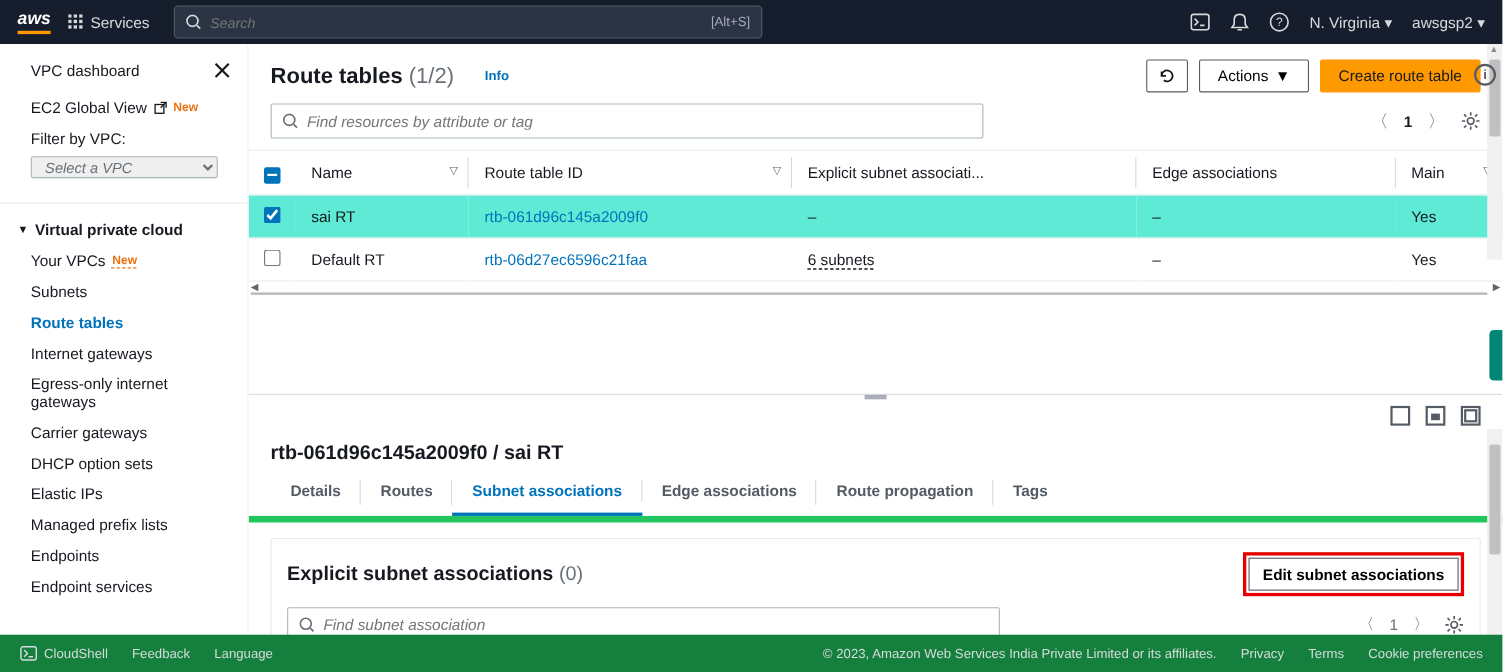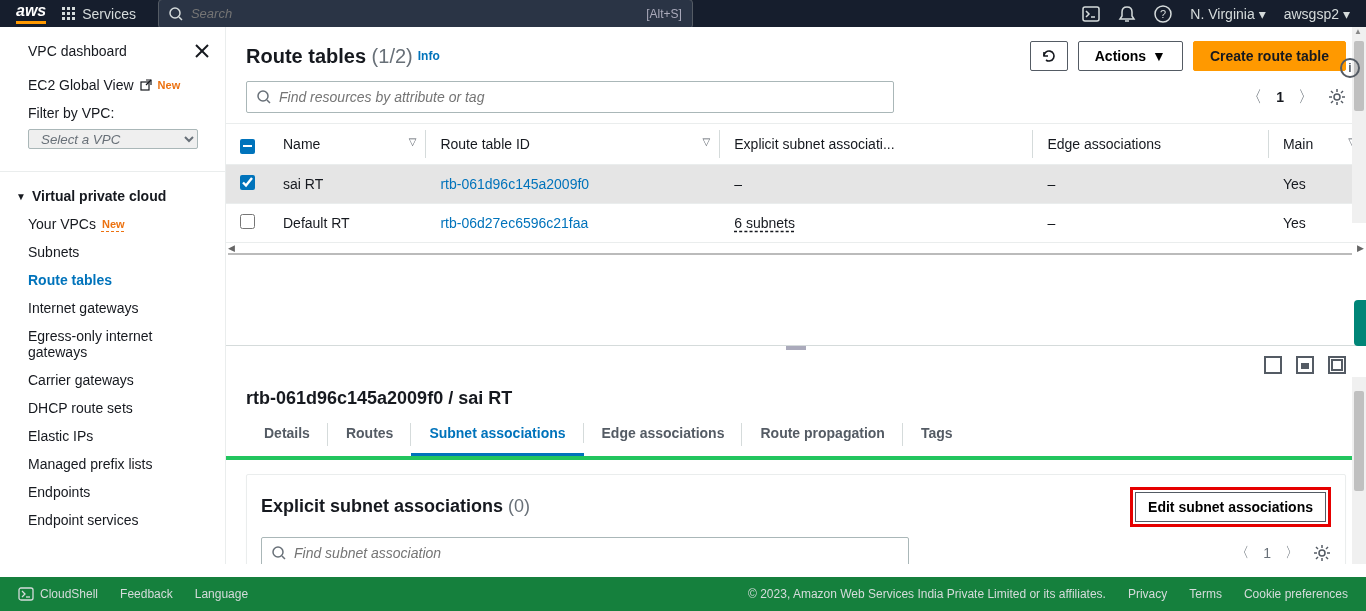"aws" .topnav { height: 27px -> 40px }
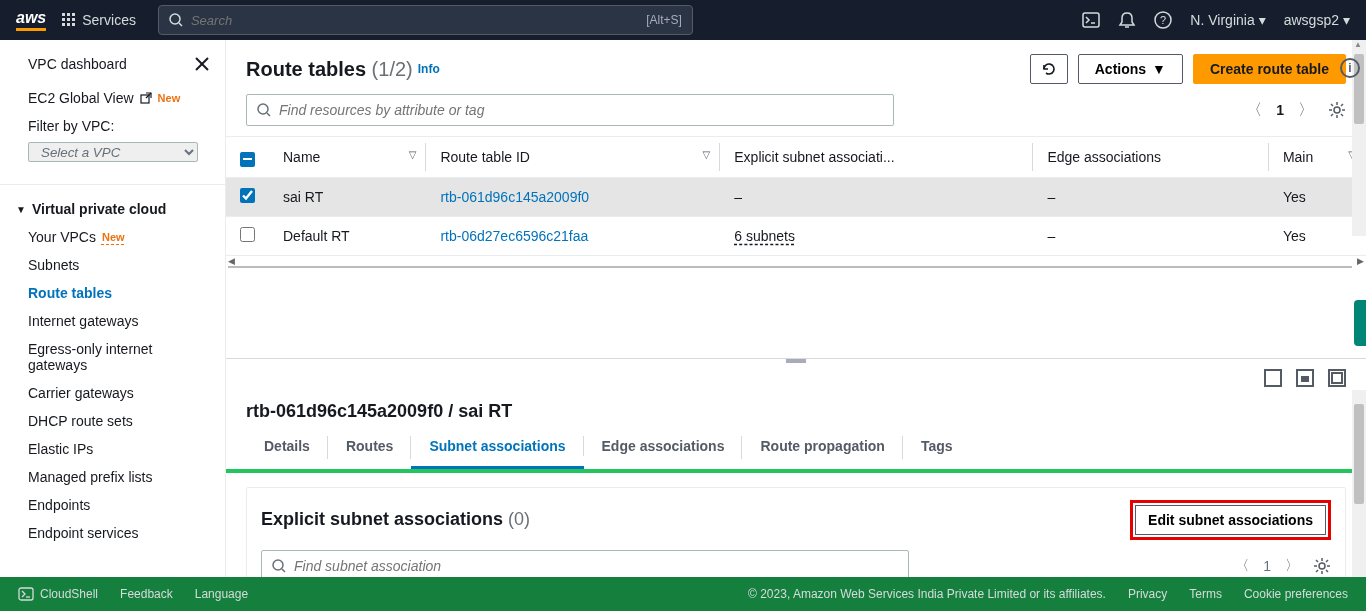"Info" .info-link { margin-left: 5px -> 28px }
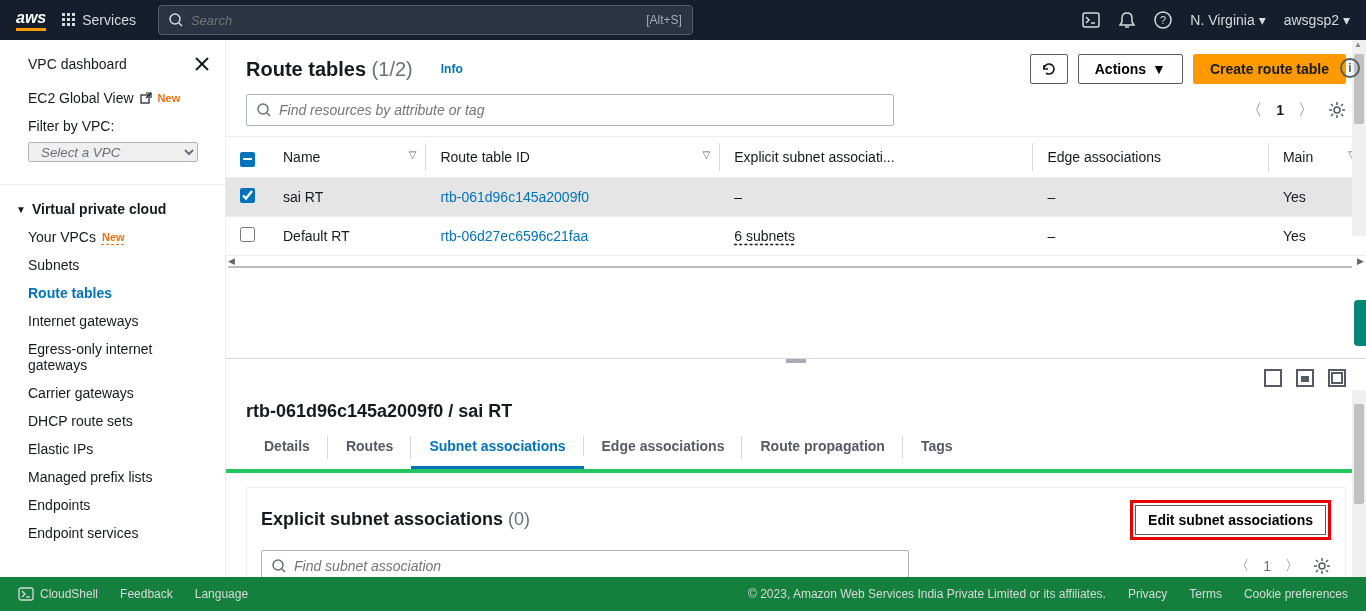"Actions" .btn { font-weight: bold -> normal }
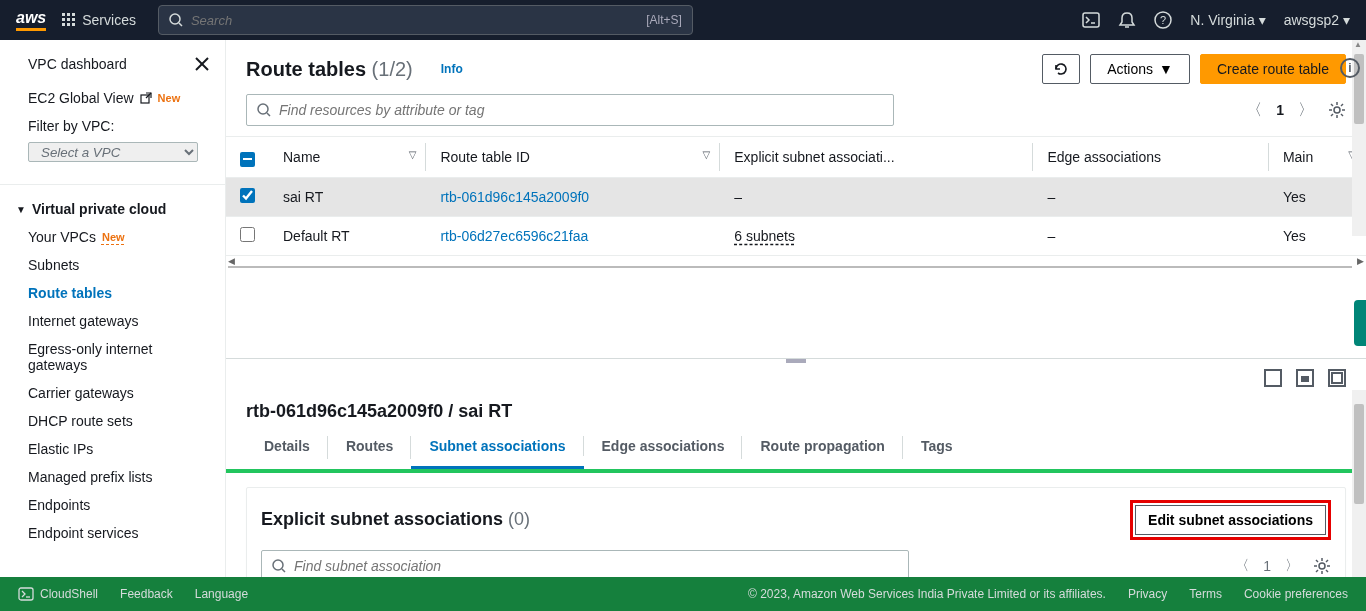"sai RT" .table tr.selected { background: #e5e5e5 -> #5eead4 }
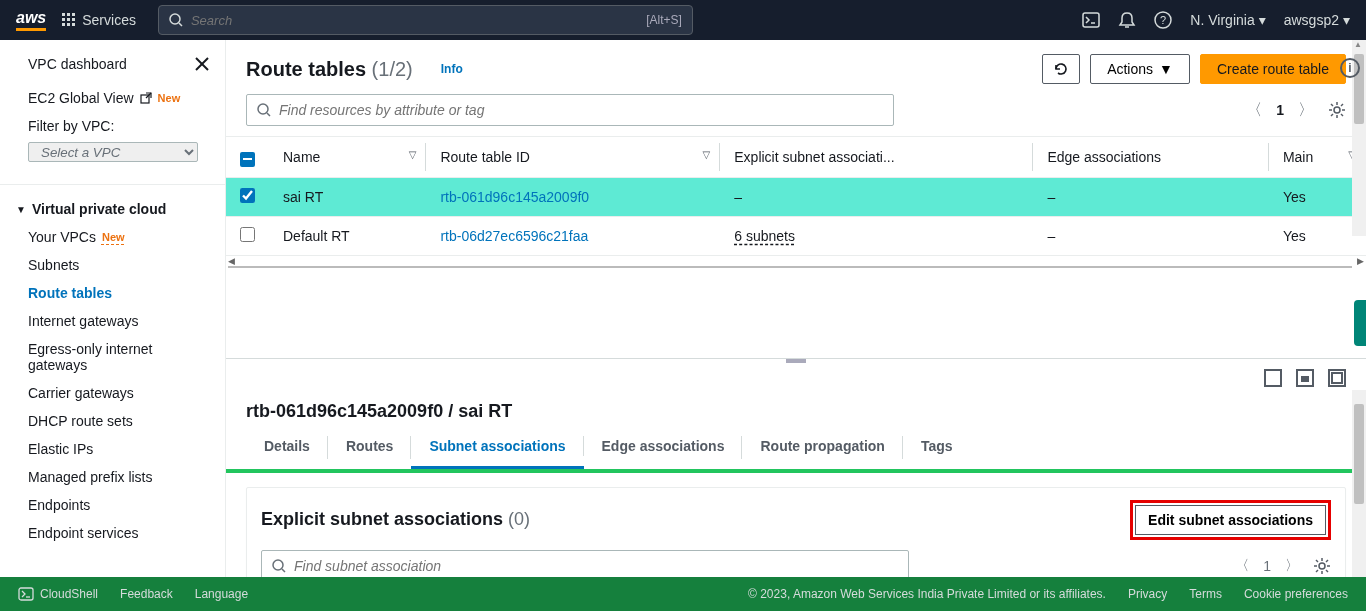"DHCP route sets" span { text: route -> option }
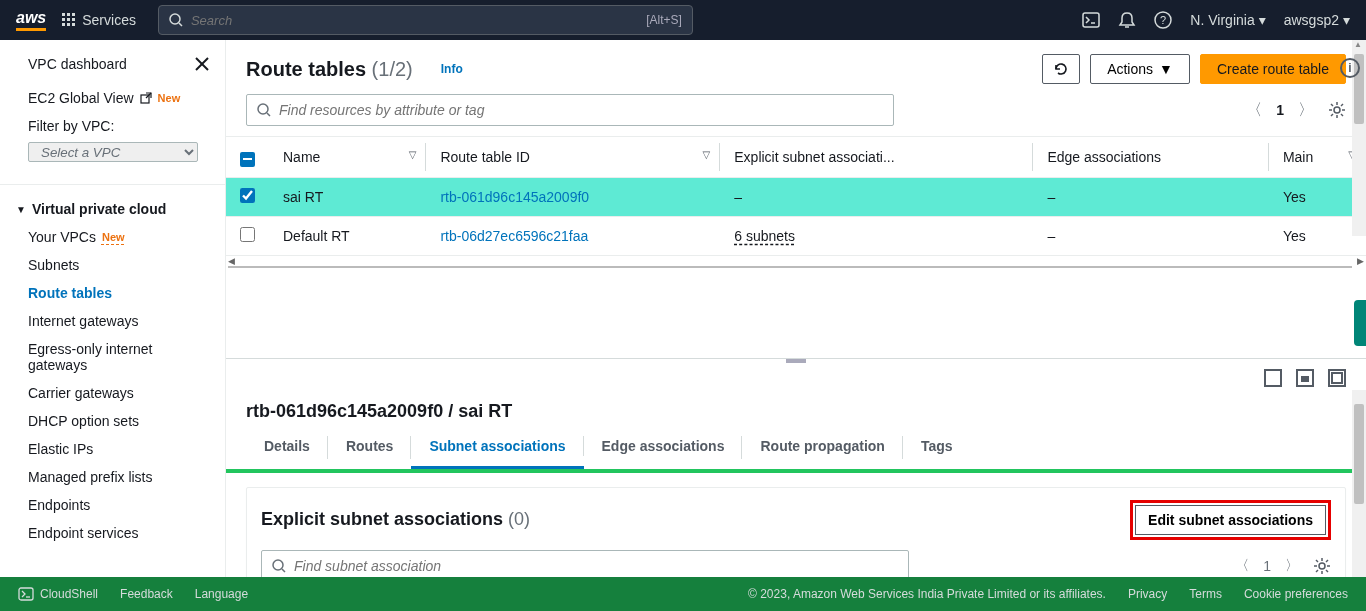"Details" .tabs { border-bottom: 4px solid #22c55e -> 6px solid #22c55e }
